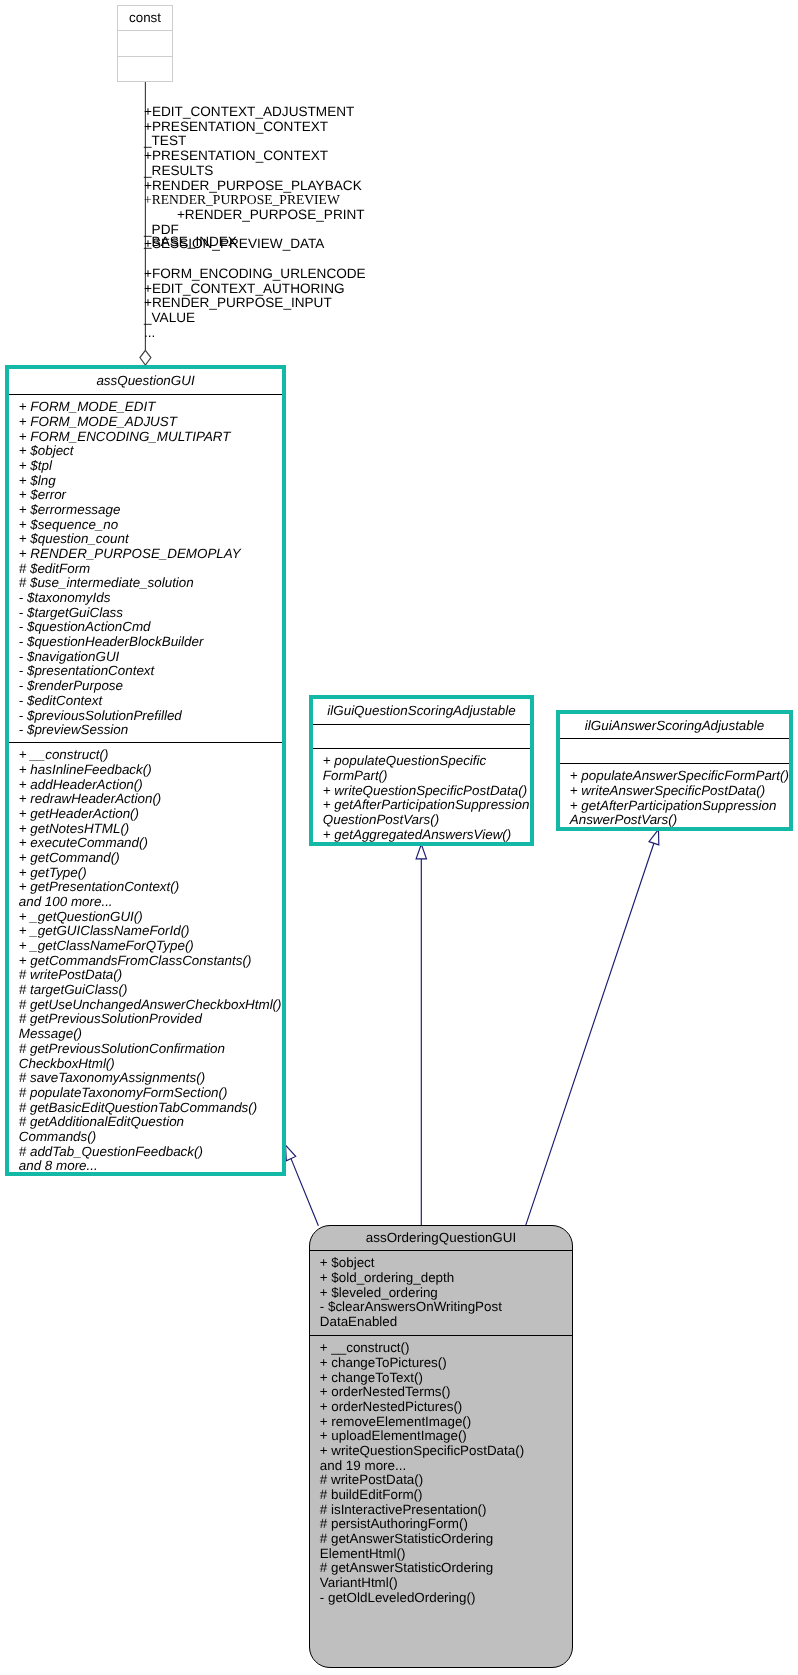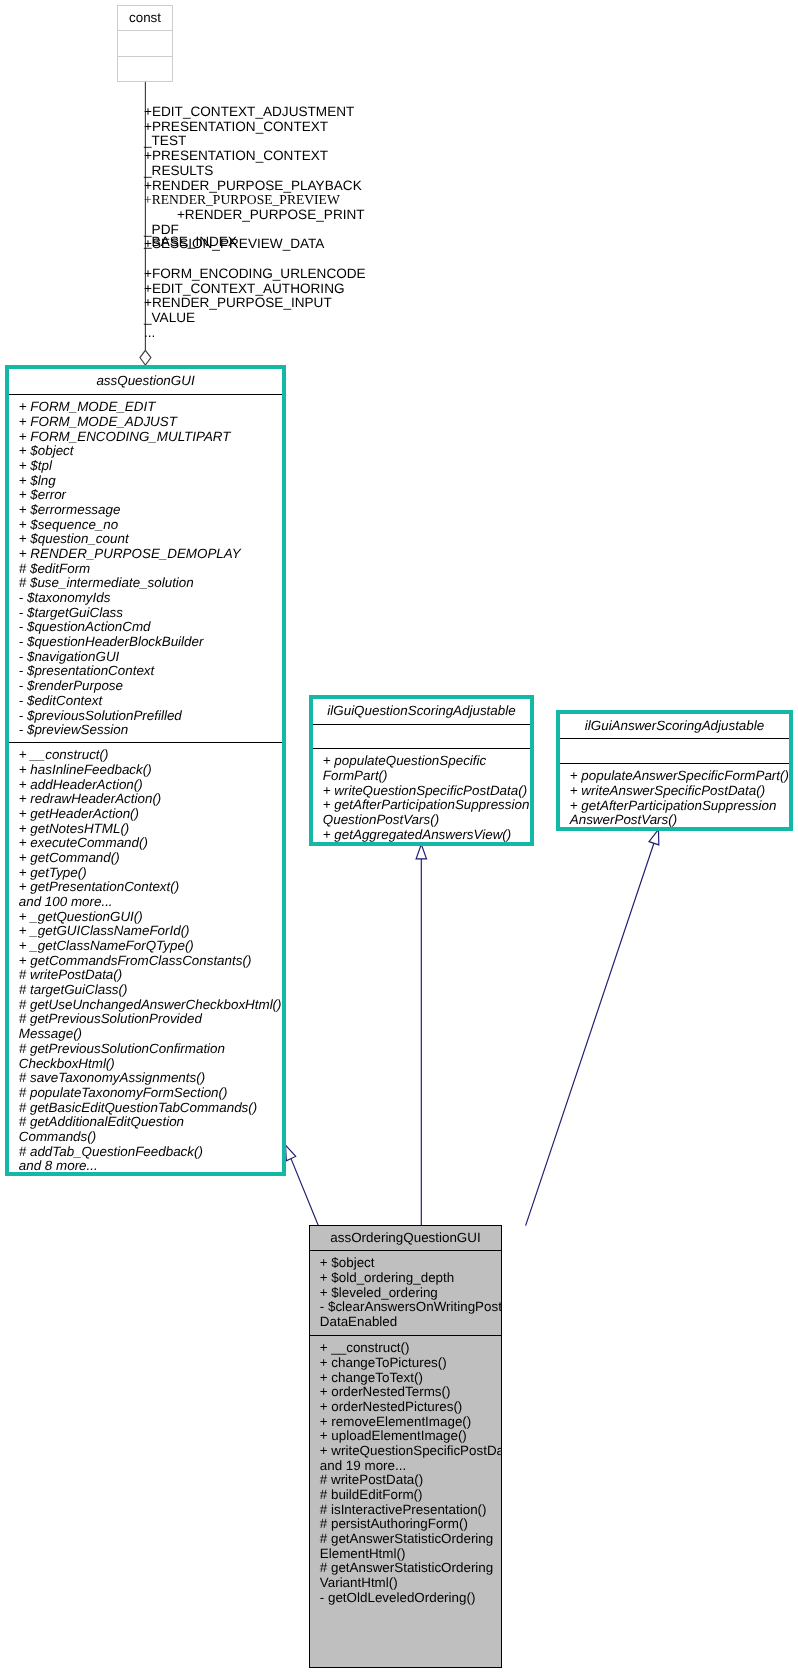"assOrderingQuestionGUI" div.node { border-radius: none -> 21px; width: 193px -> 264px }
